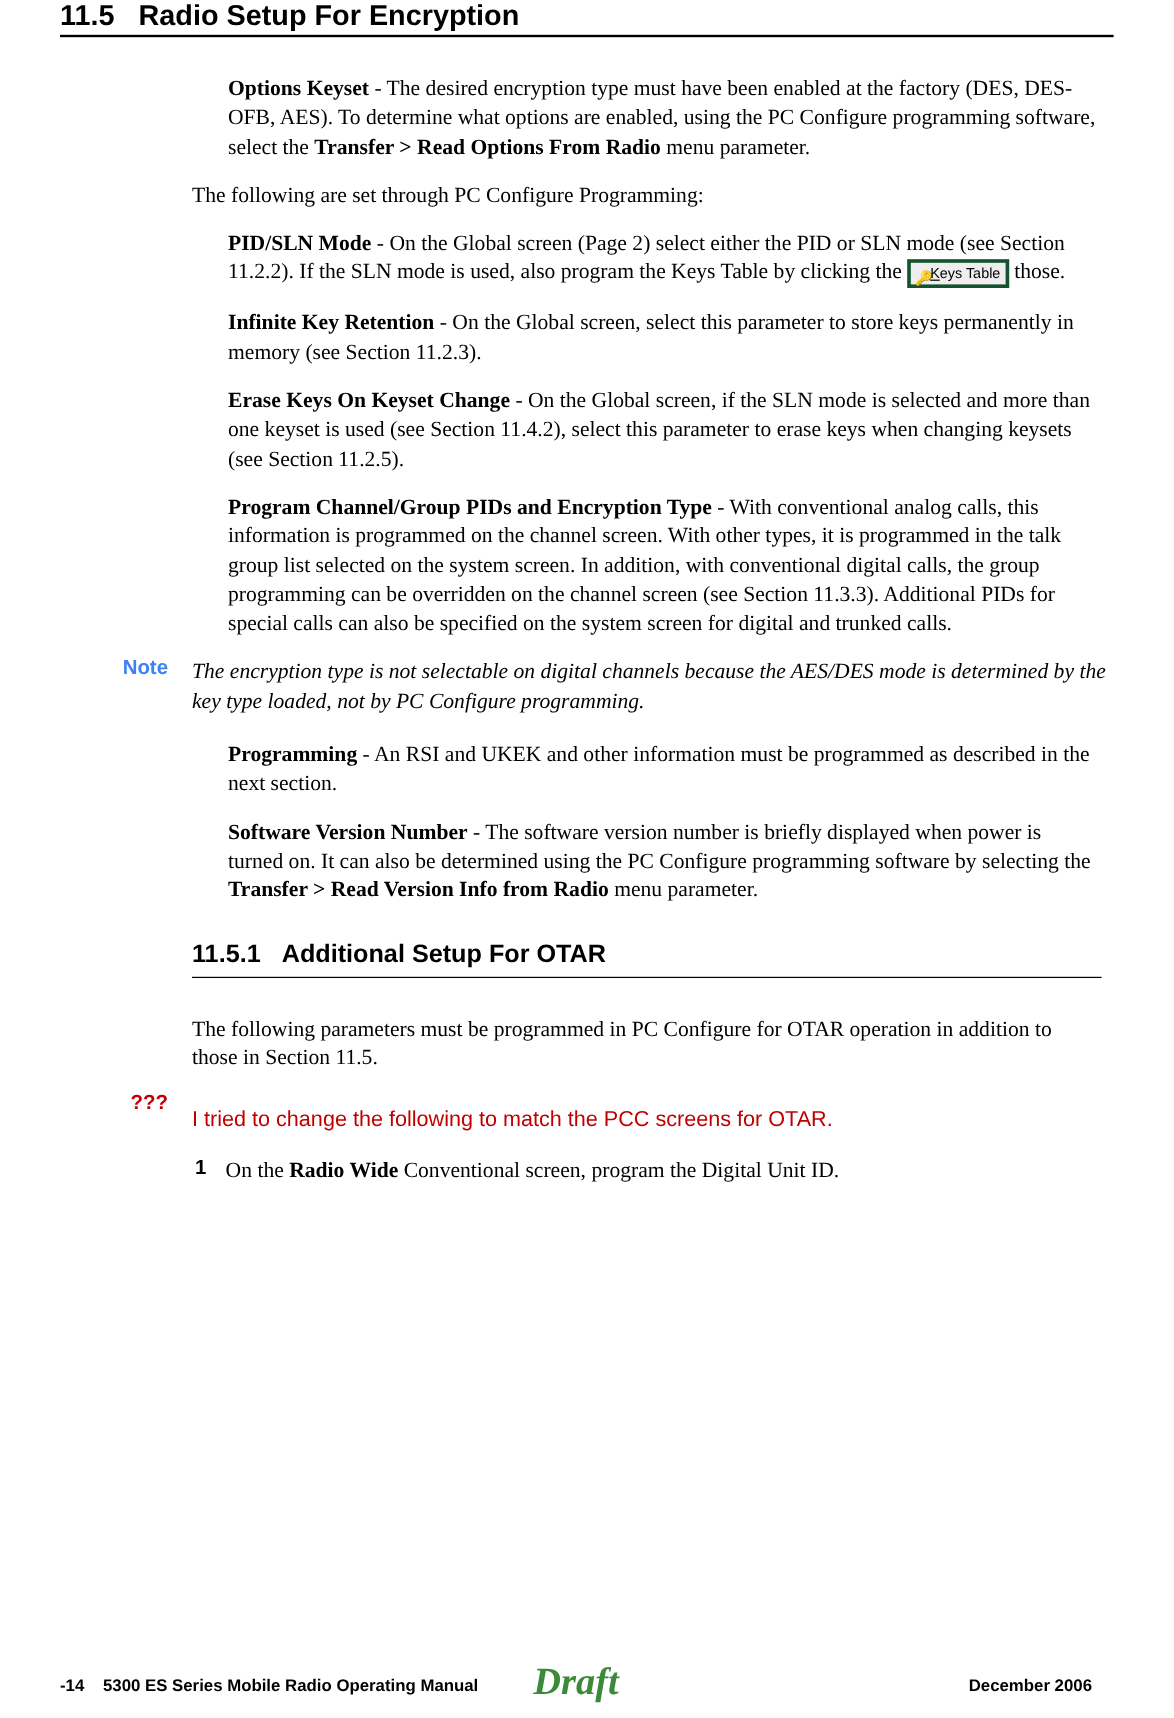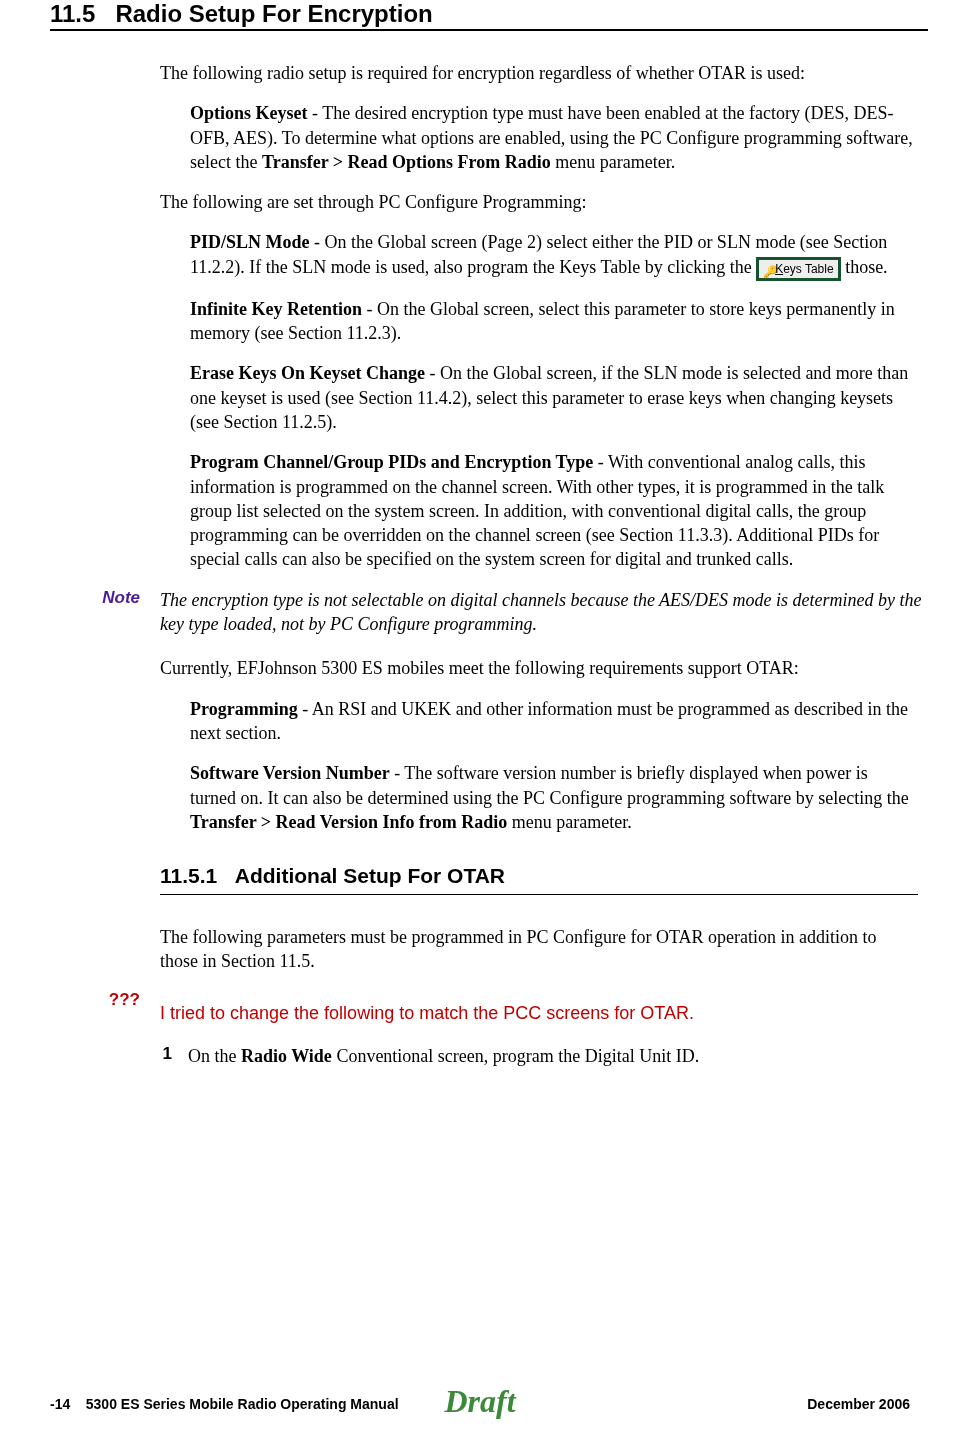"The following radio setup is" p.para { html: <p>The following radio setup is required for encryption regardless of whether OTAR is used:</p> -> none }
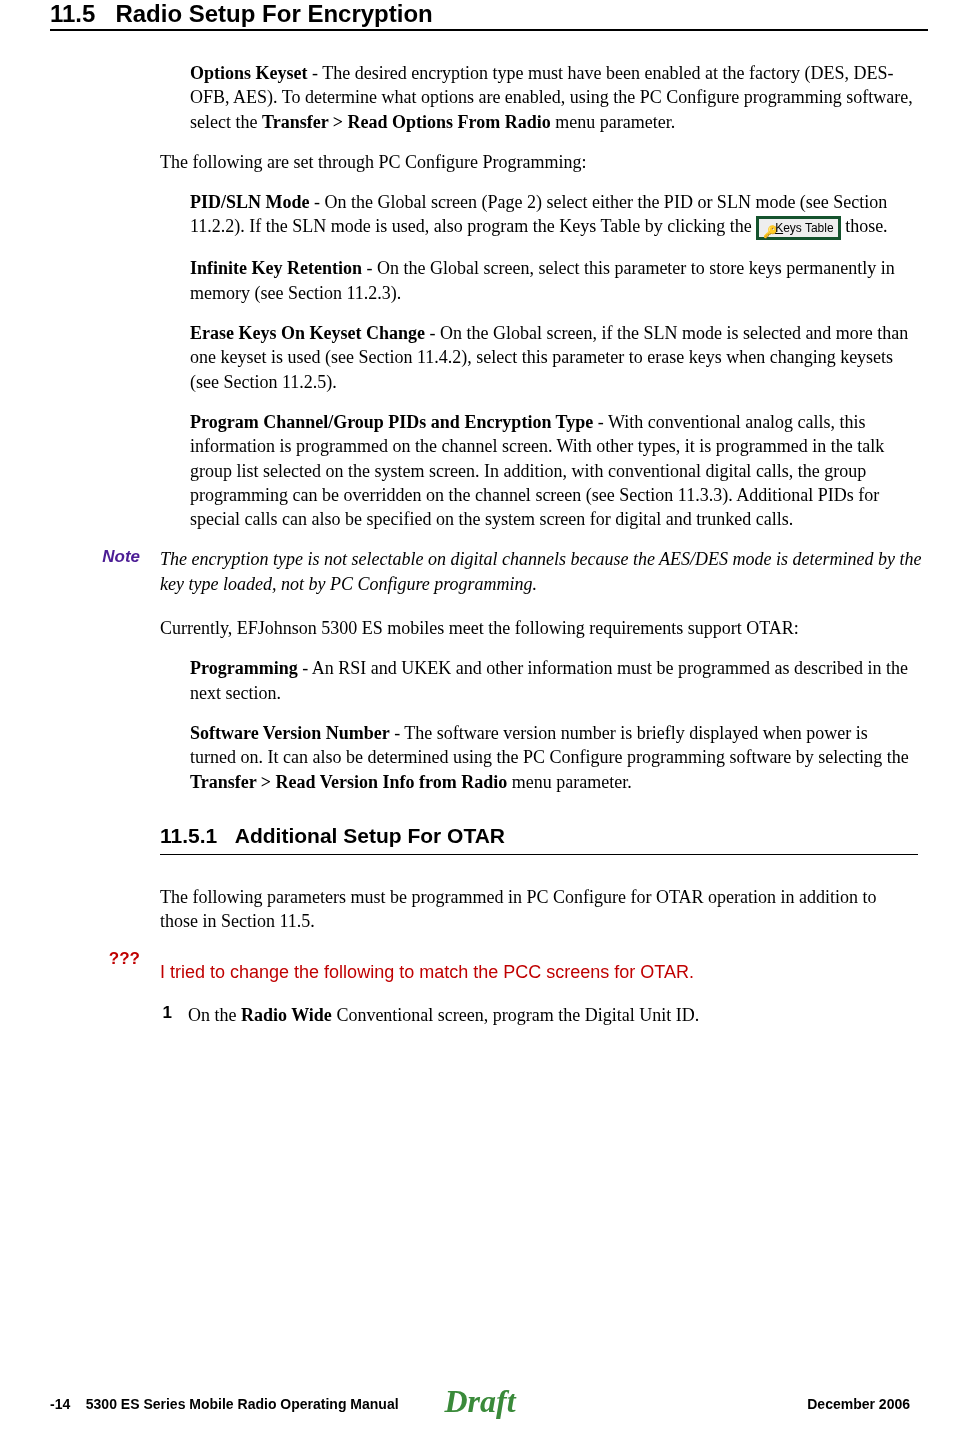"Note" .note-label { color: #4c1d95 -> #3b82f6; font-style: italic -> none }
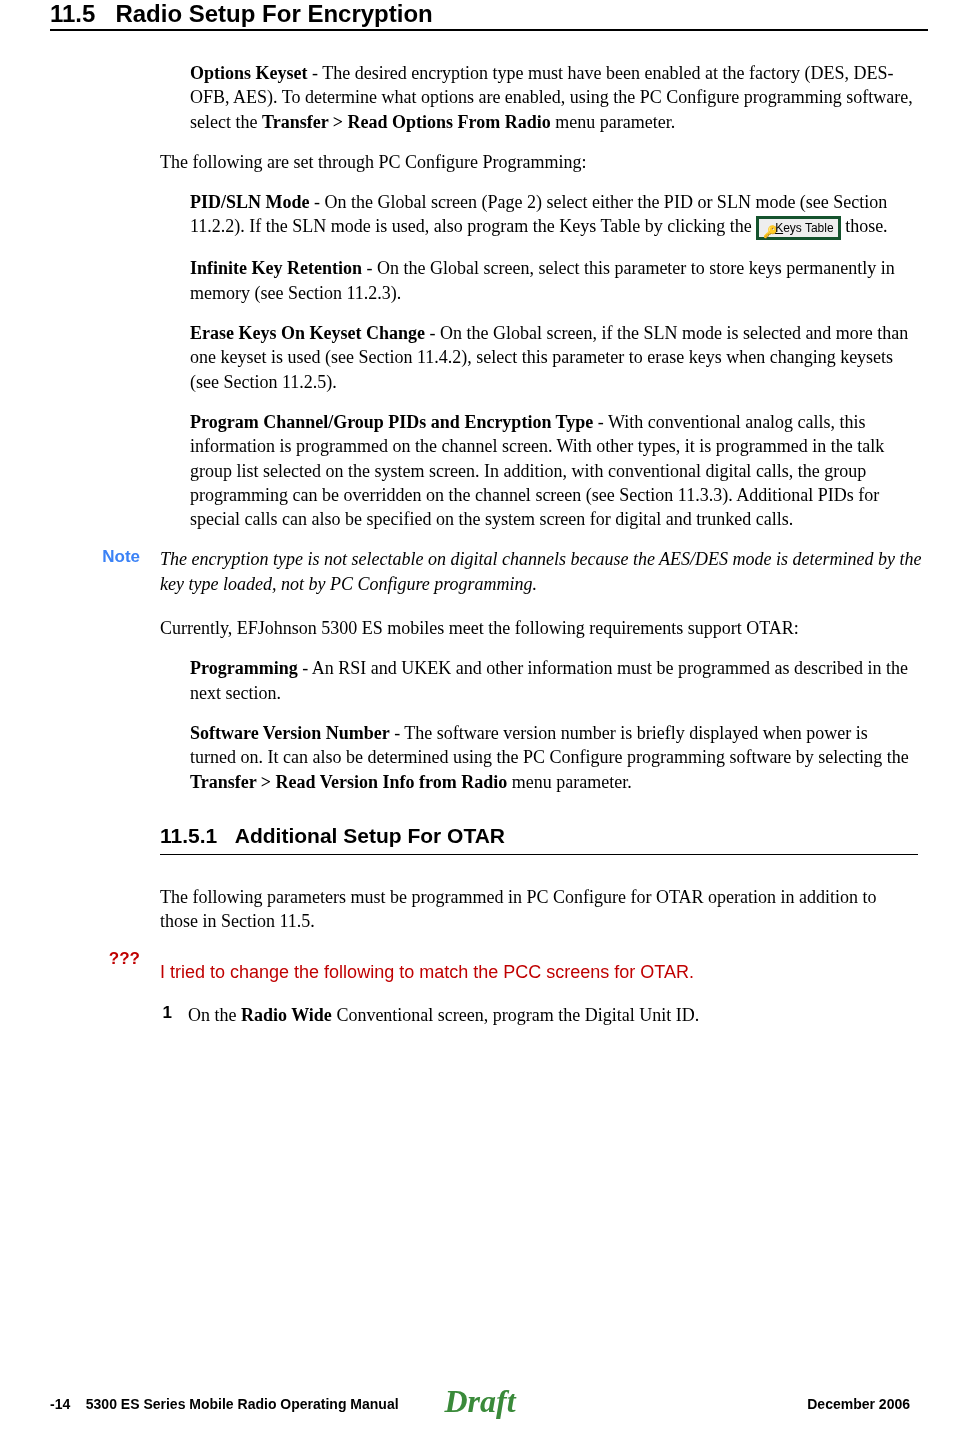"Currently, EFJohnson 5300 ES mobiles" p.para { html: <p>Currently, EFJohnson 5300 ES mobiles meet the following requirements support OTAR:</p> -> none }
